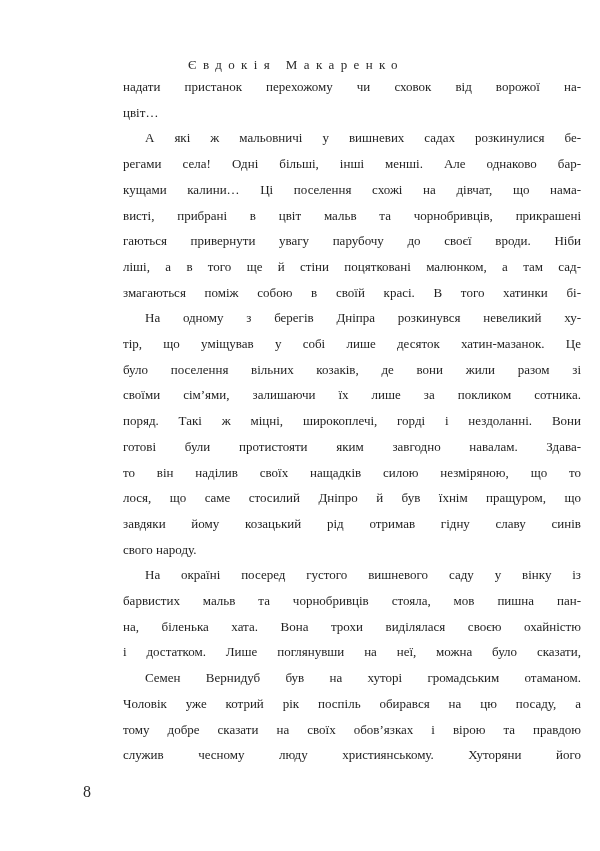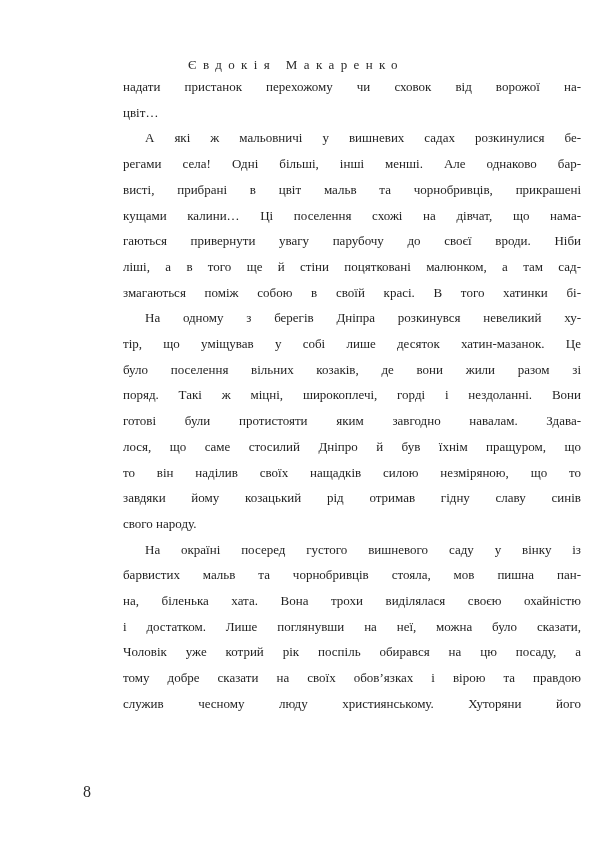"висті, прибрані в цвіт мальв" span.line { order: before "кущами калини… Ці поселення схожі" -> after "кущами калини… Ці поселення схожі" }
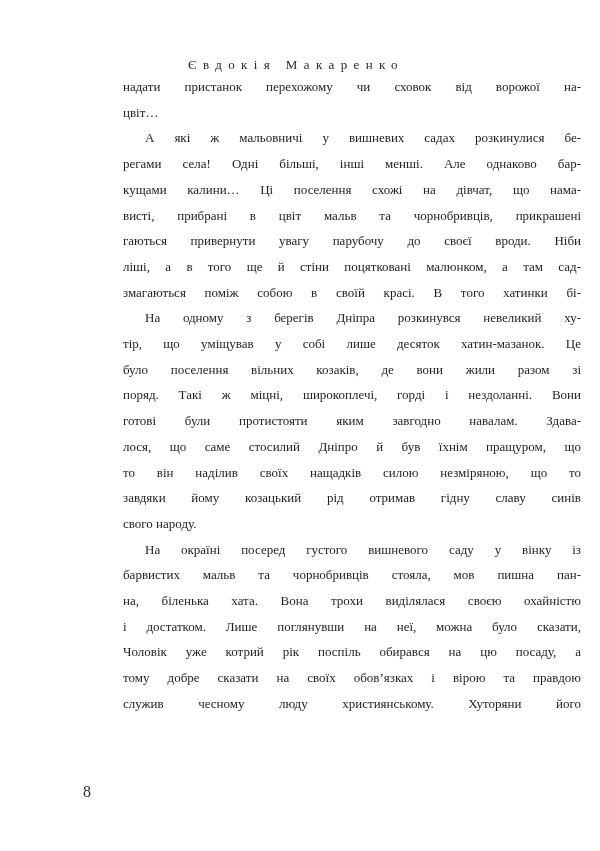"своїми сім’ями, залишаючи їх лише" span.line { html: none -> <span>своїми сім’ями, залишаючи їх лише за покликом сотника.</span> }
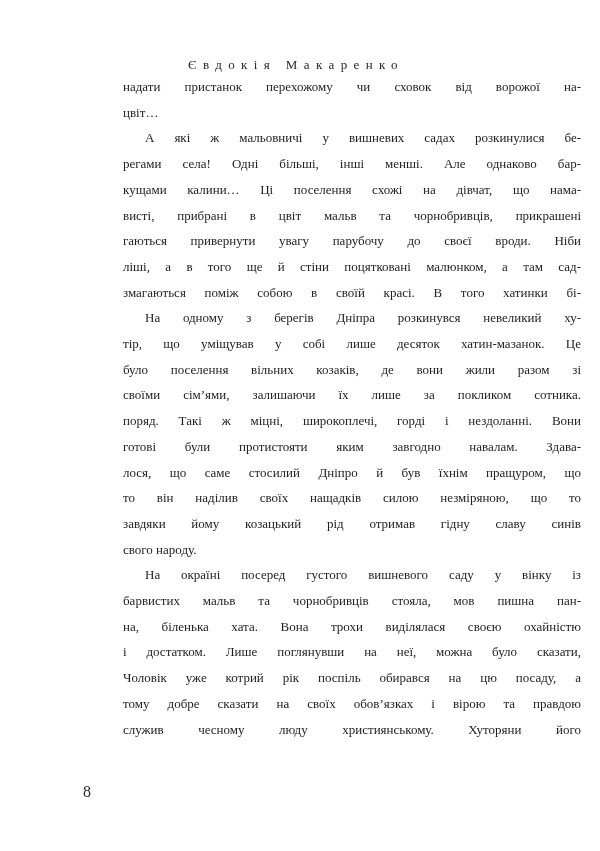"лося, що саме стосилий Дніпро" span.line { order: before "то він наділив своїх нащадків" -> after "то він наділив своїх нащадків" }
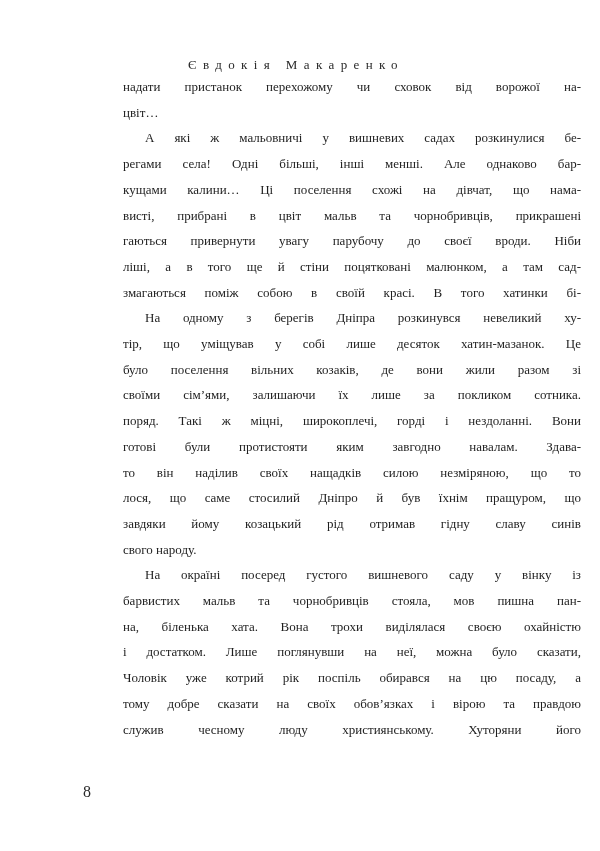"Семен Вернидуб був на хуторі" span.line { html: none -> <span>Семен Вернидуб був на хуторі громадським отаманом.</span> }
